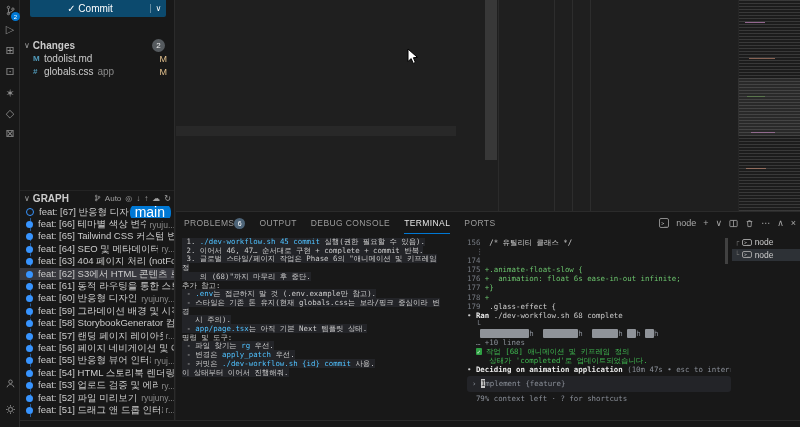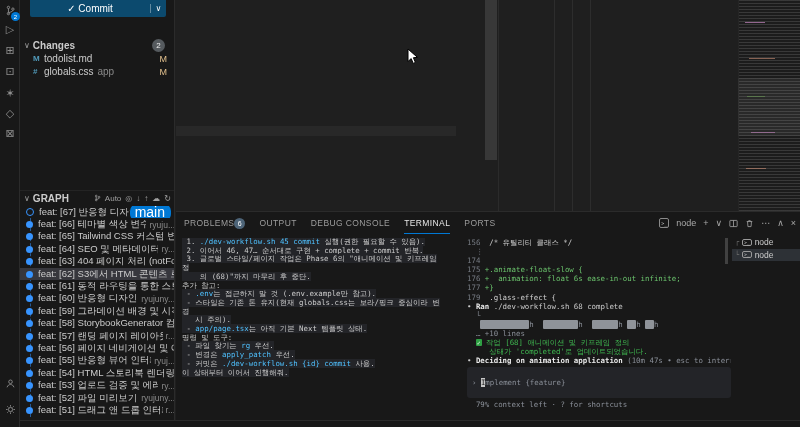"178 +" div.tl { html: none -> <div><span><span>178 </span><span>+</span></span></div> }
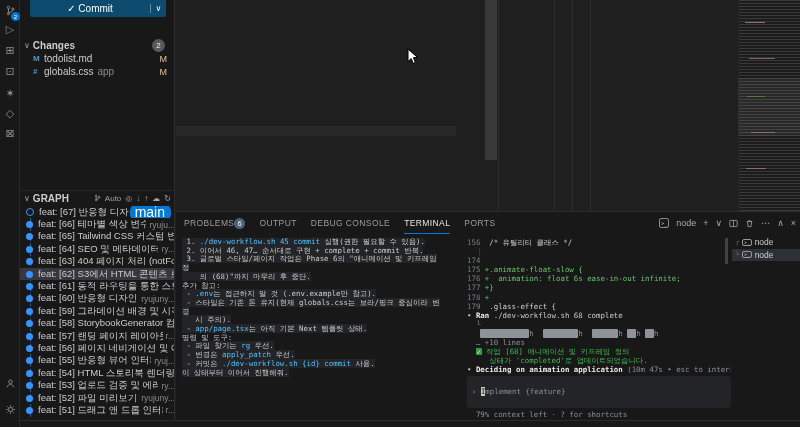"› Implement {feature}" .inputbox .tl-inner { padding: 11px 5px -> 3px 5px }
